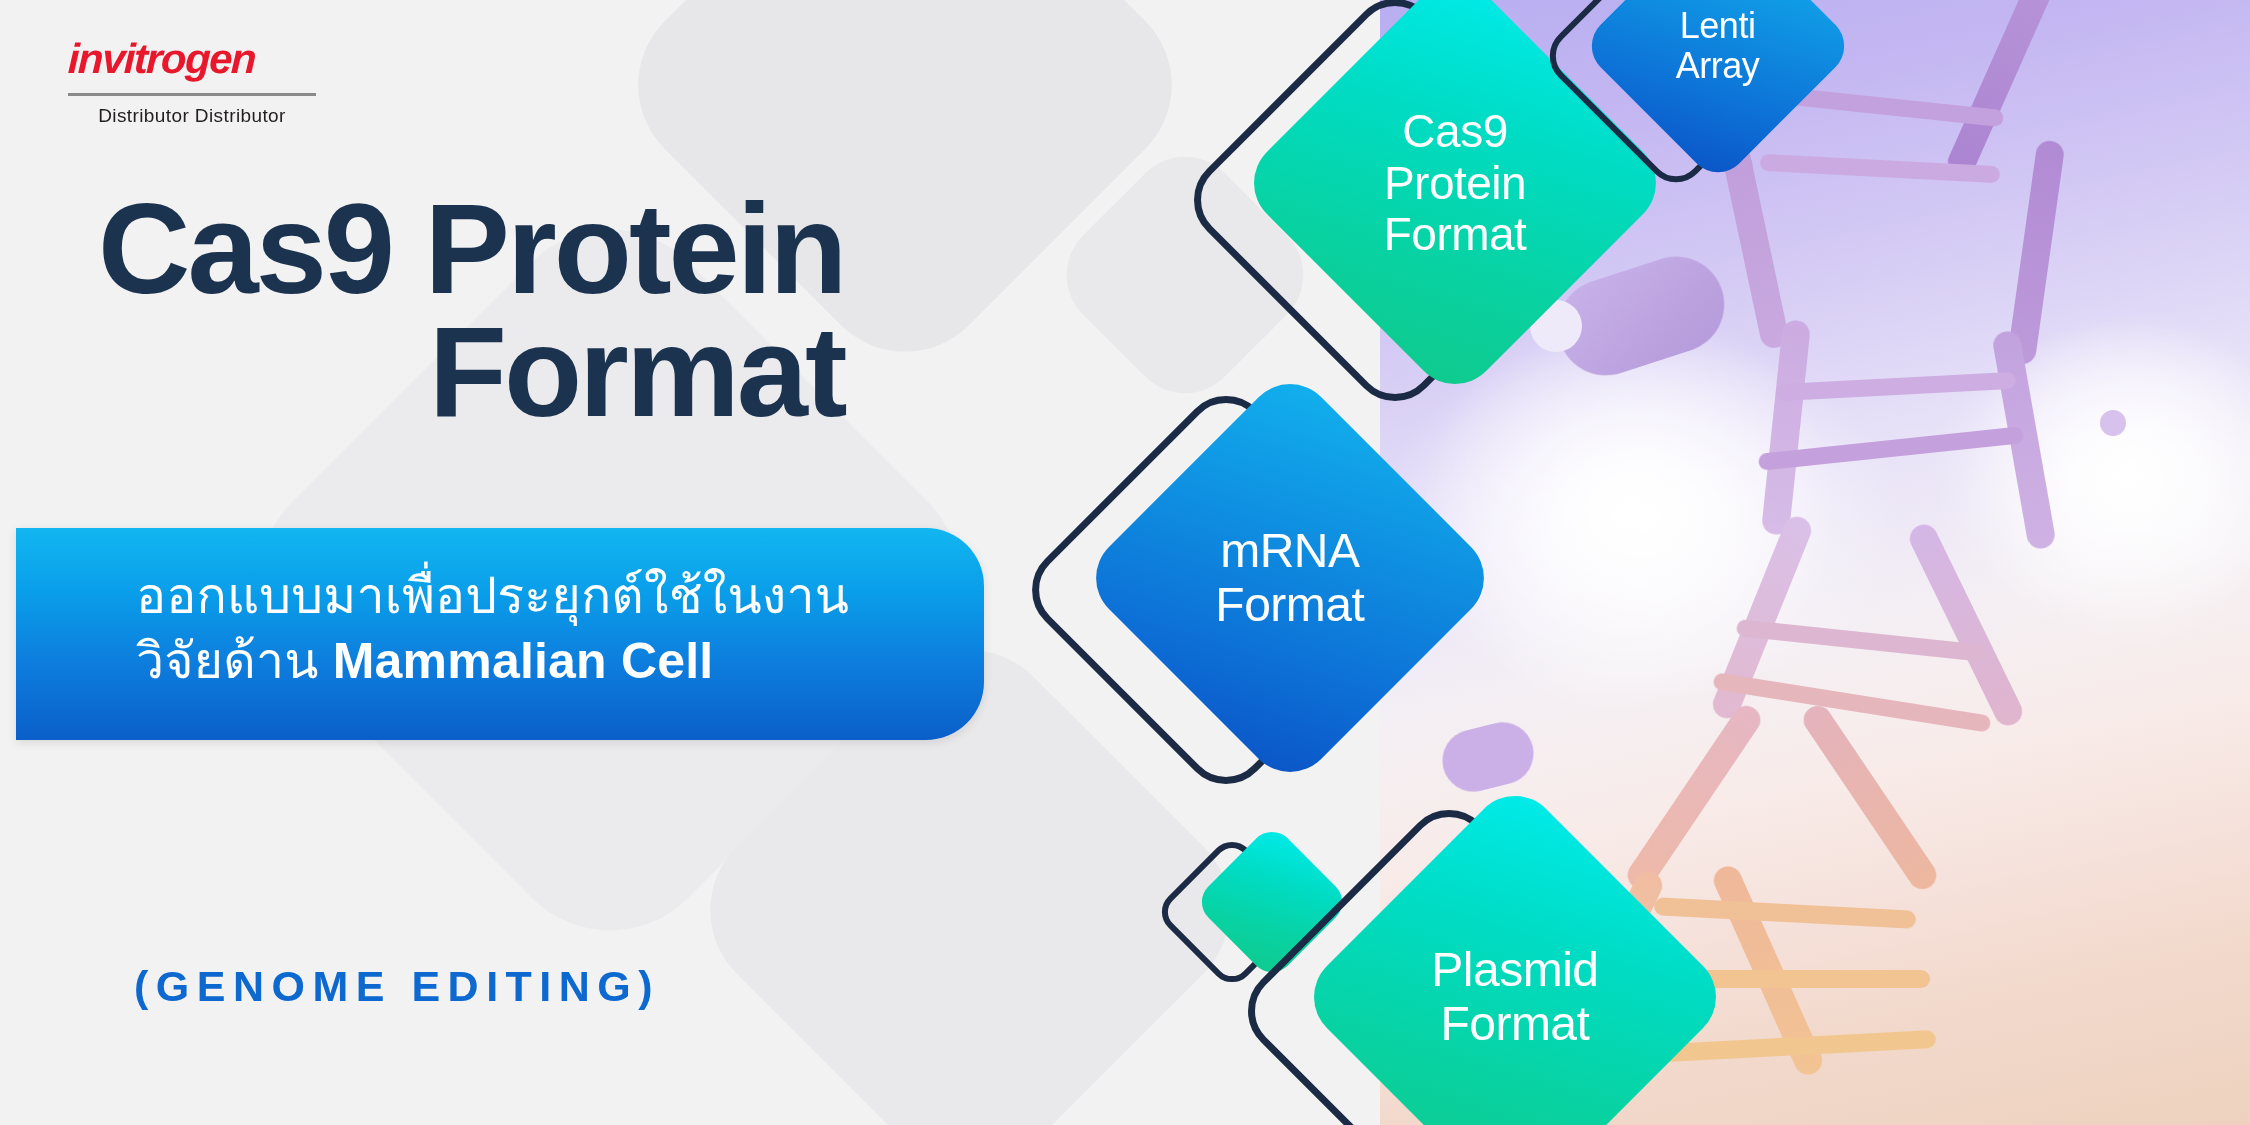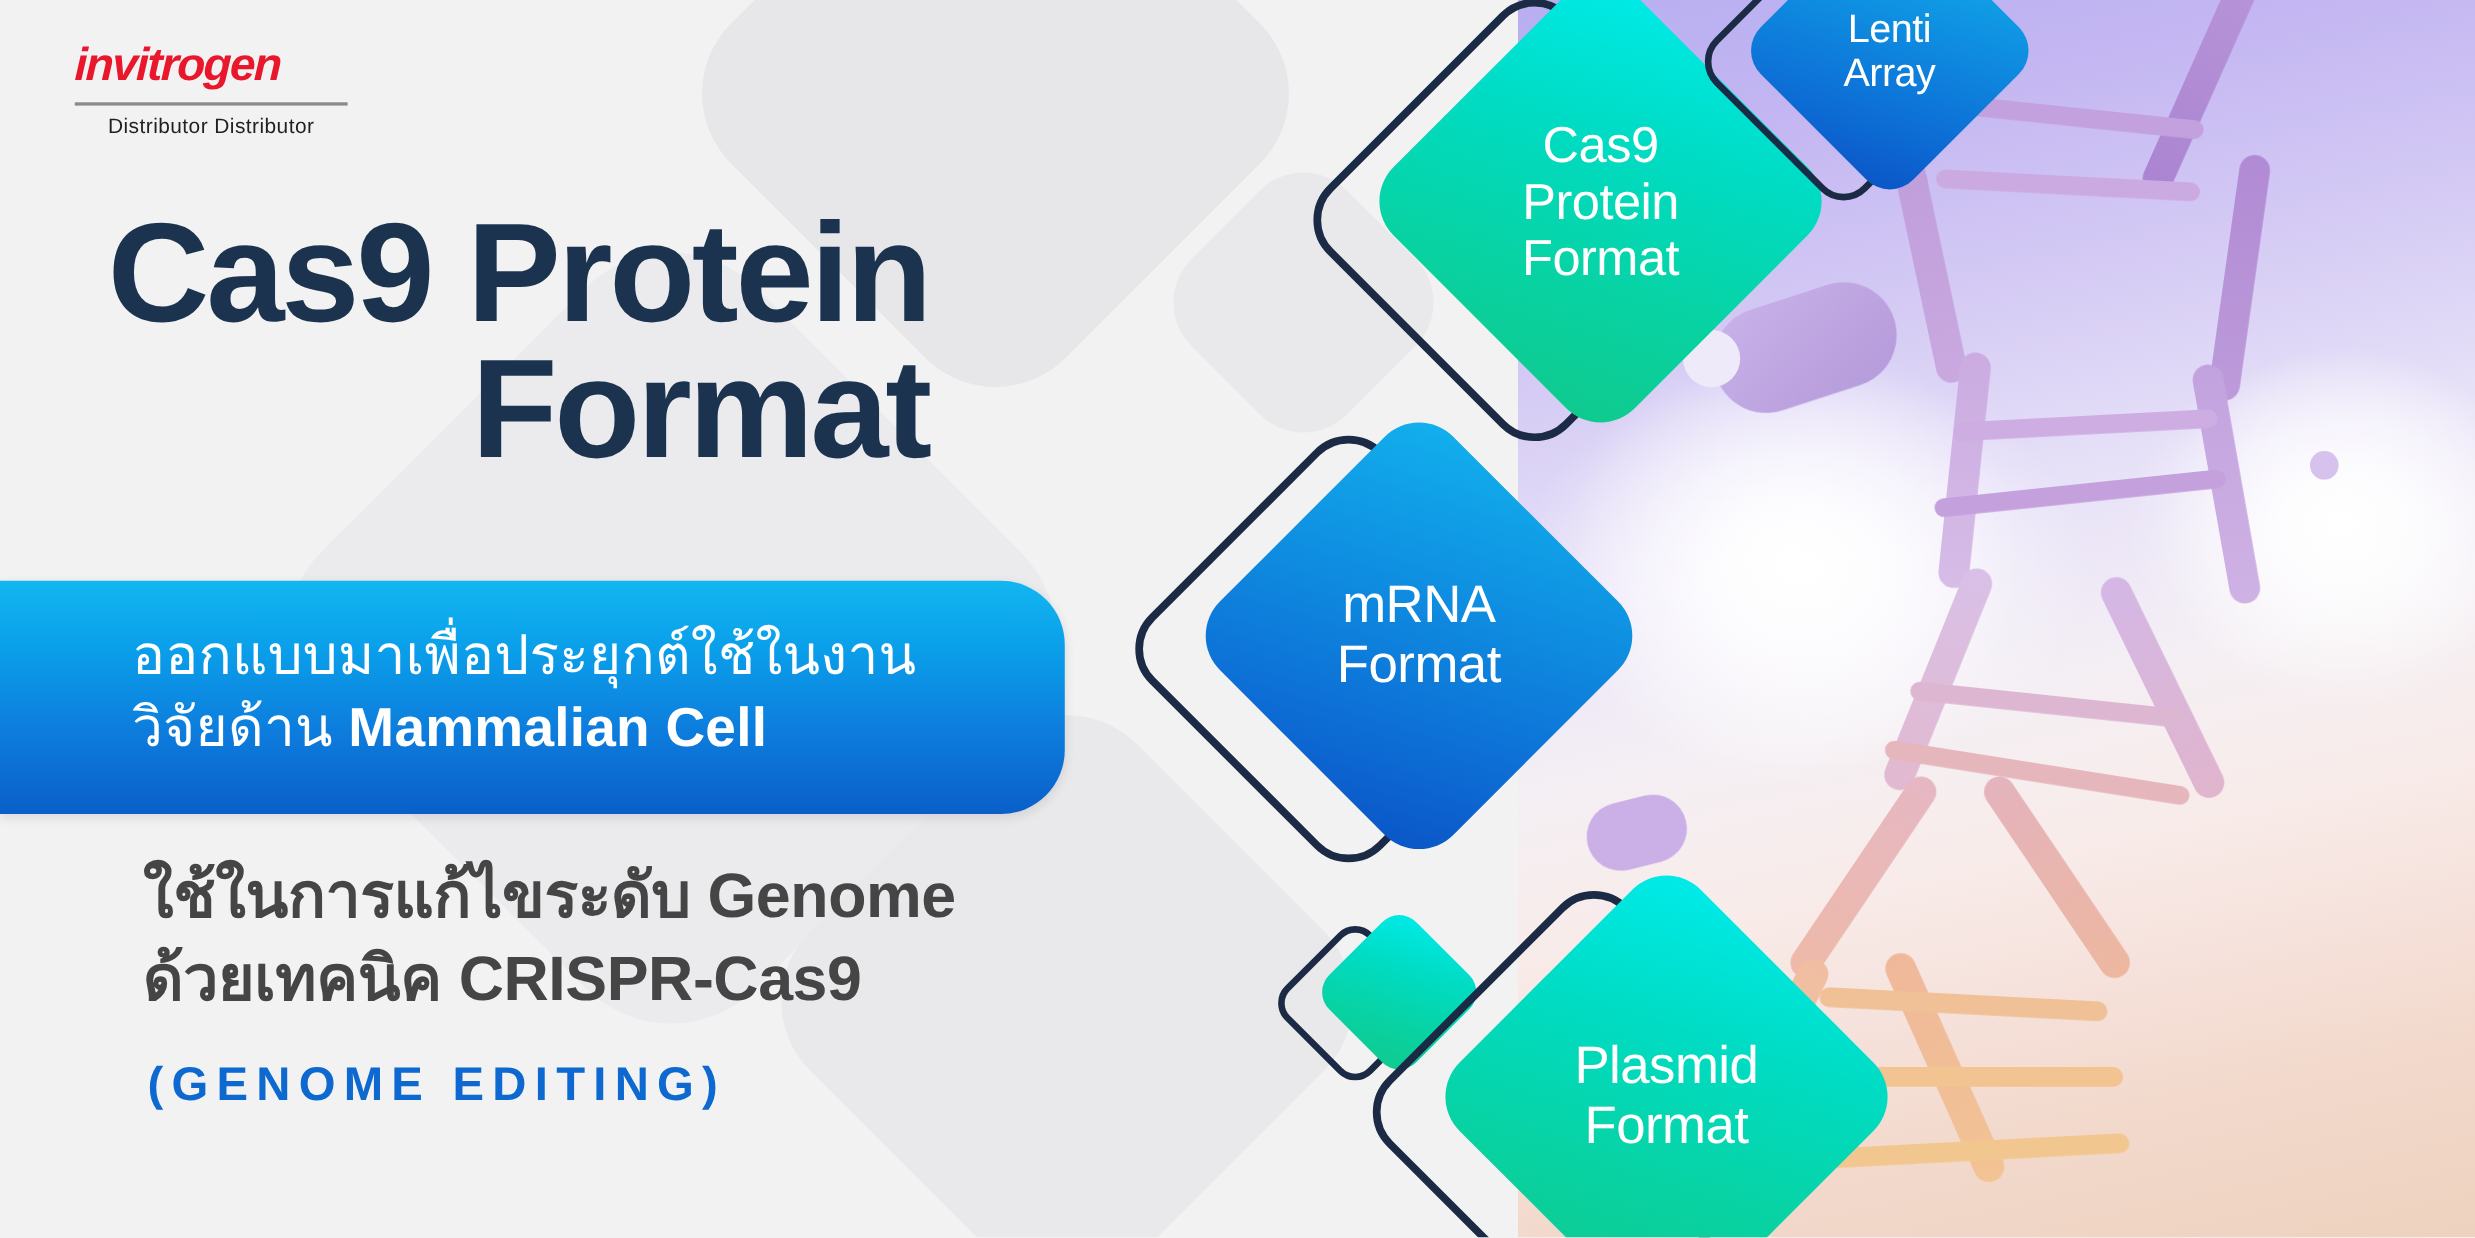"ออกแบบมาเพื่อประยุกต์ใช้ในงาน" .pill { left: 0 -> 16px }
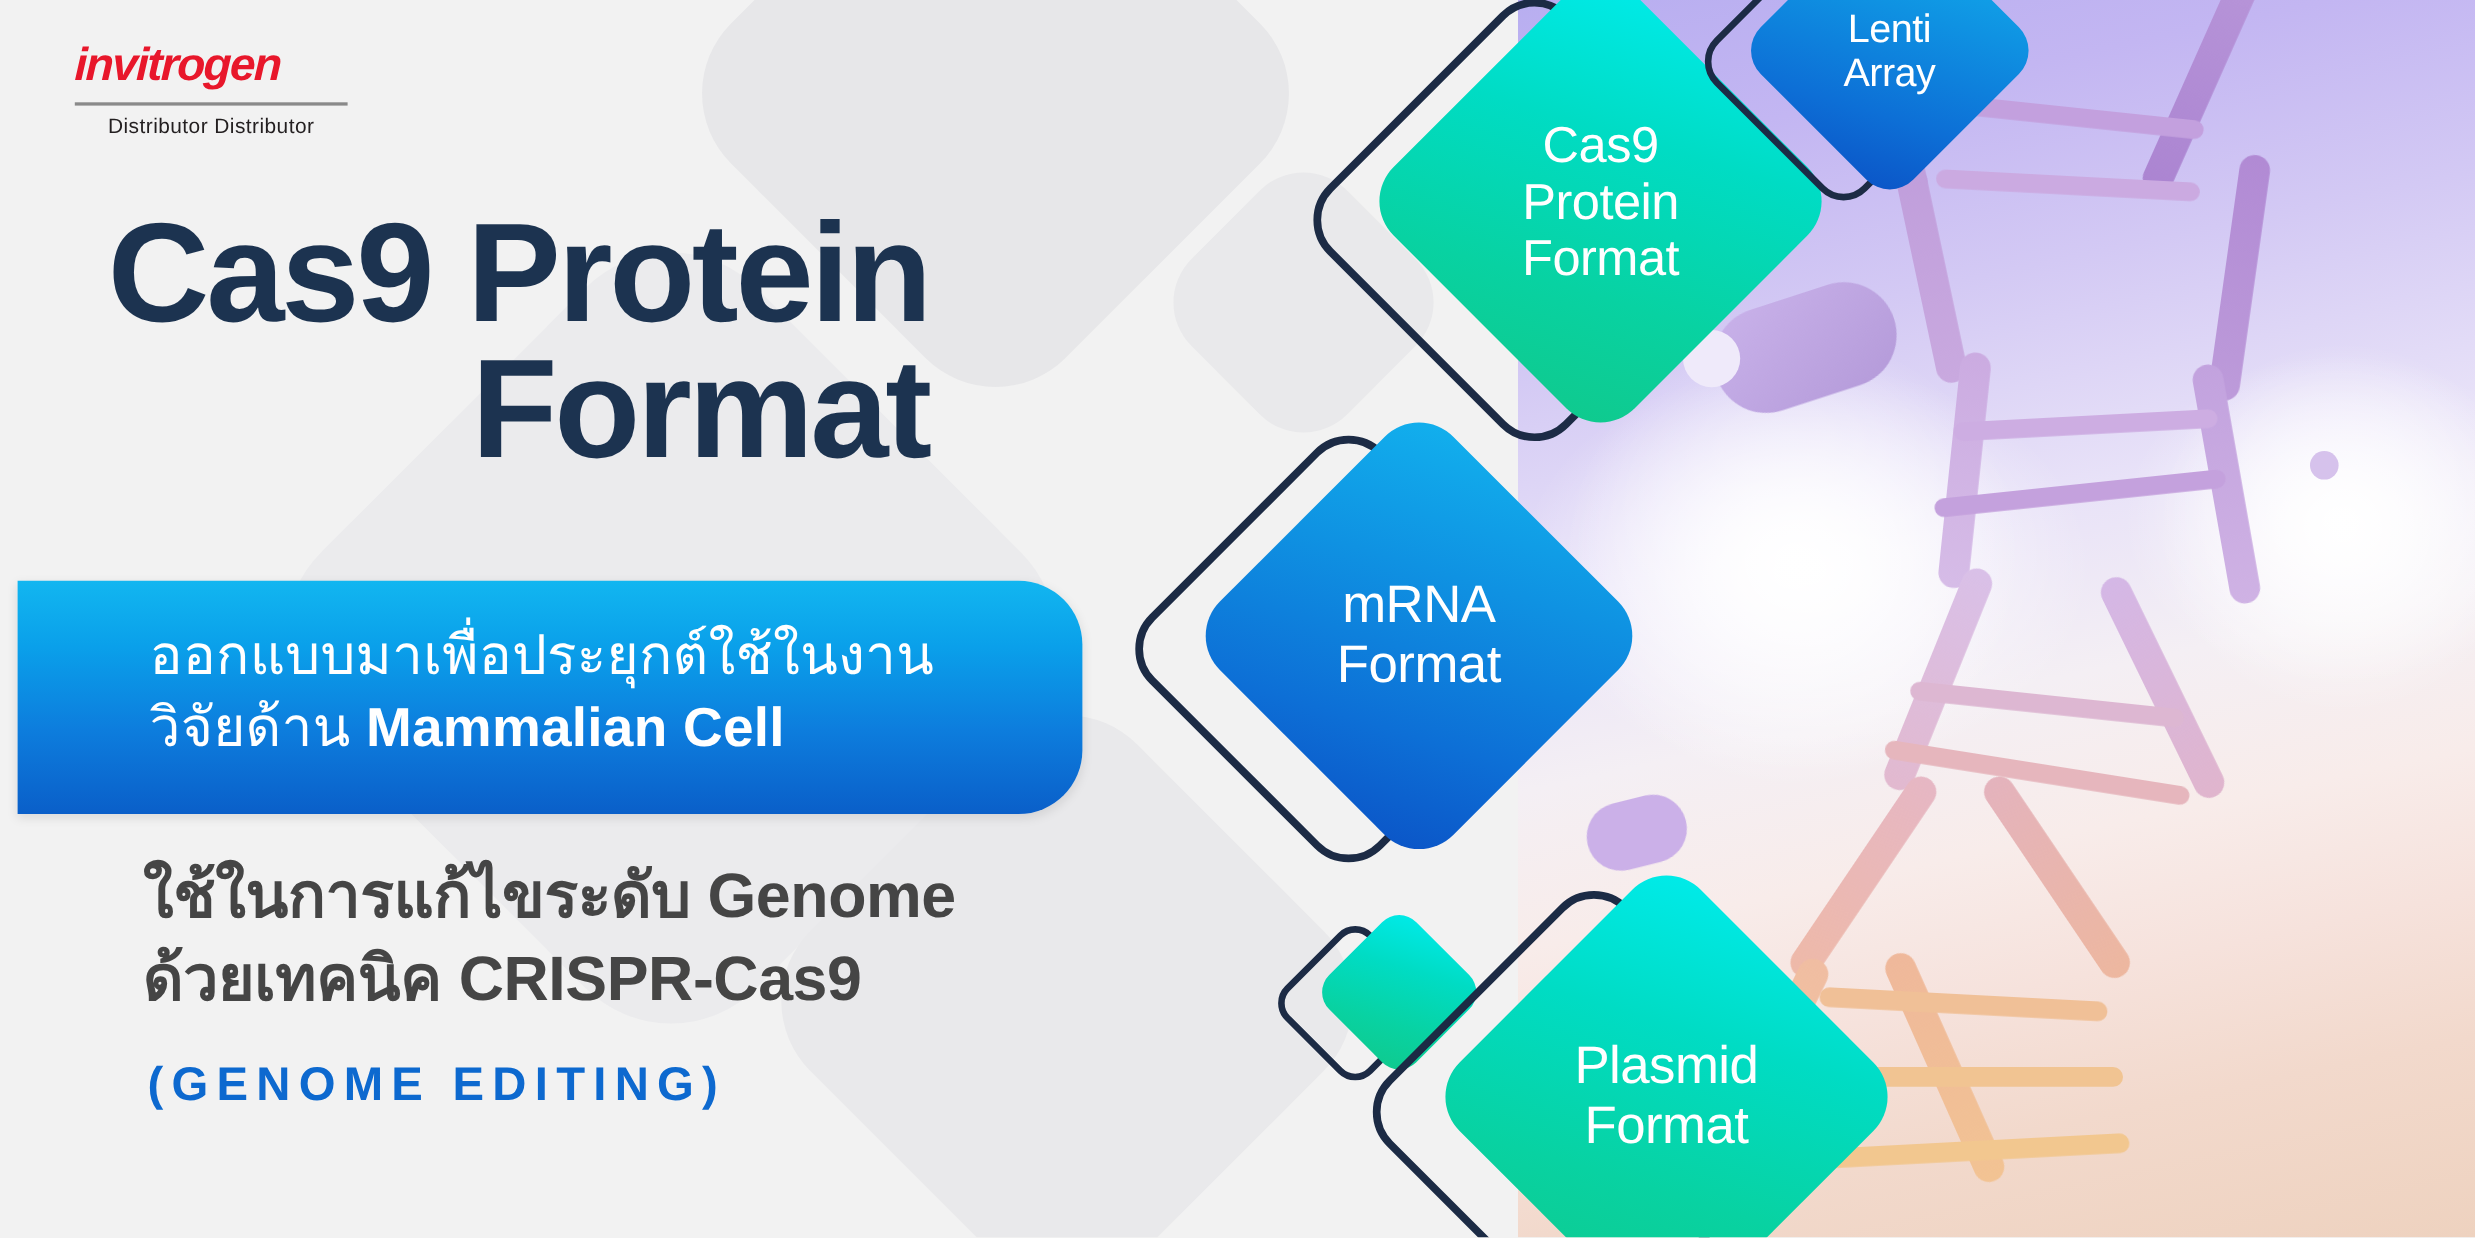"ใช้ในการแก้ไขระดับ Genome" div.sub-lines { html: <div> <div>ใช้ในการแก้ไขระดับ Genome</div> <div>ด้วยเทคนิค CRISPR-Cas9</div> </div> -> none }
